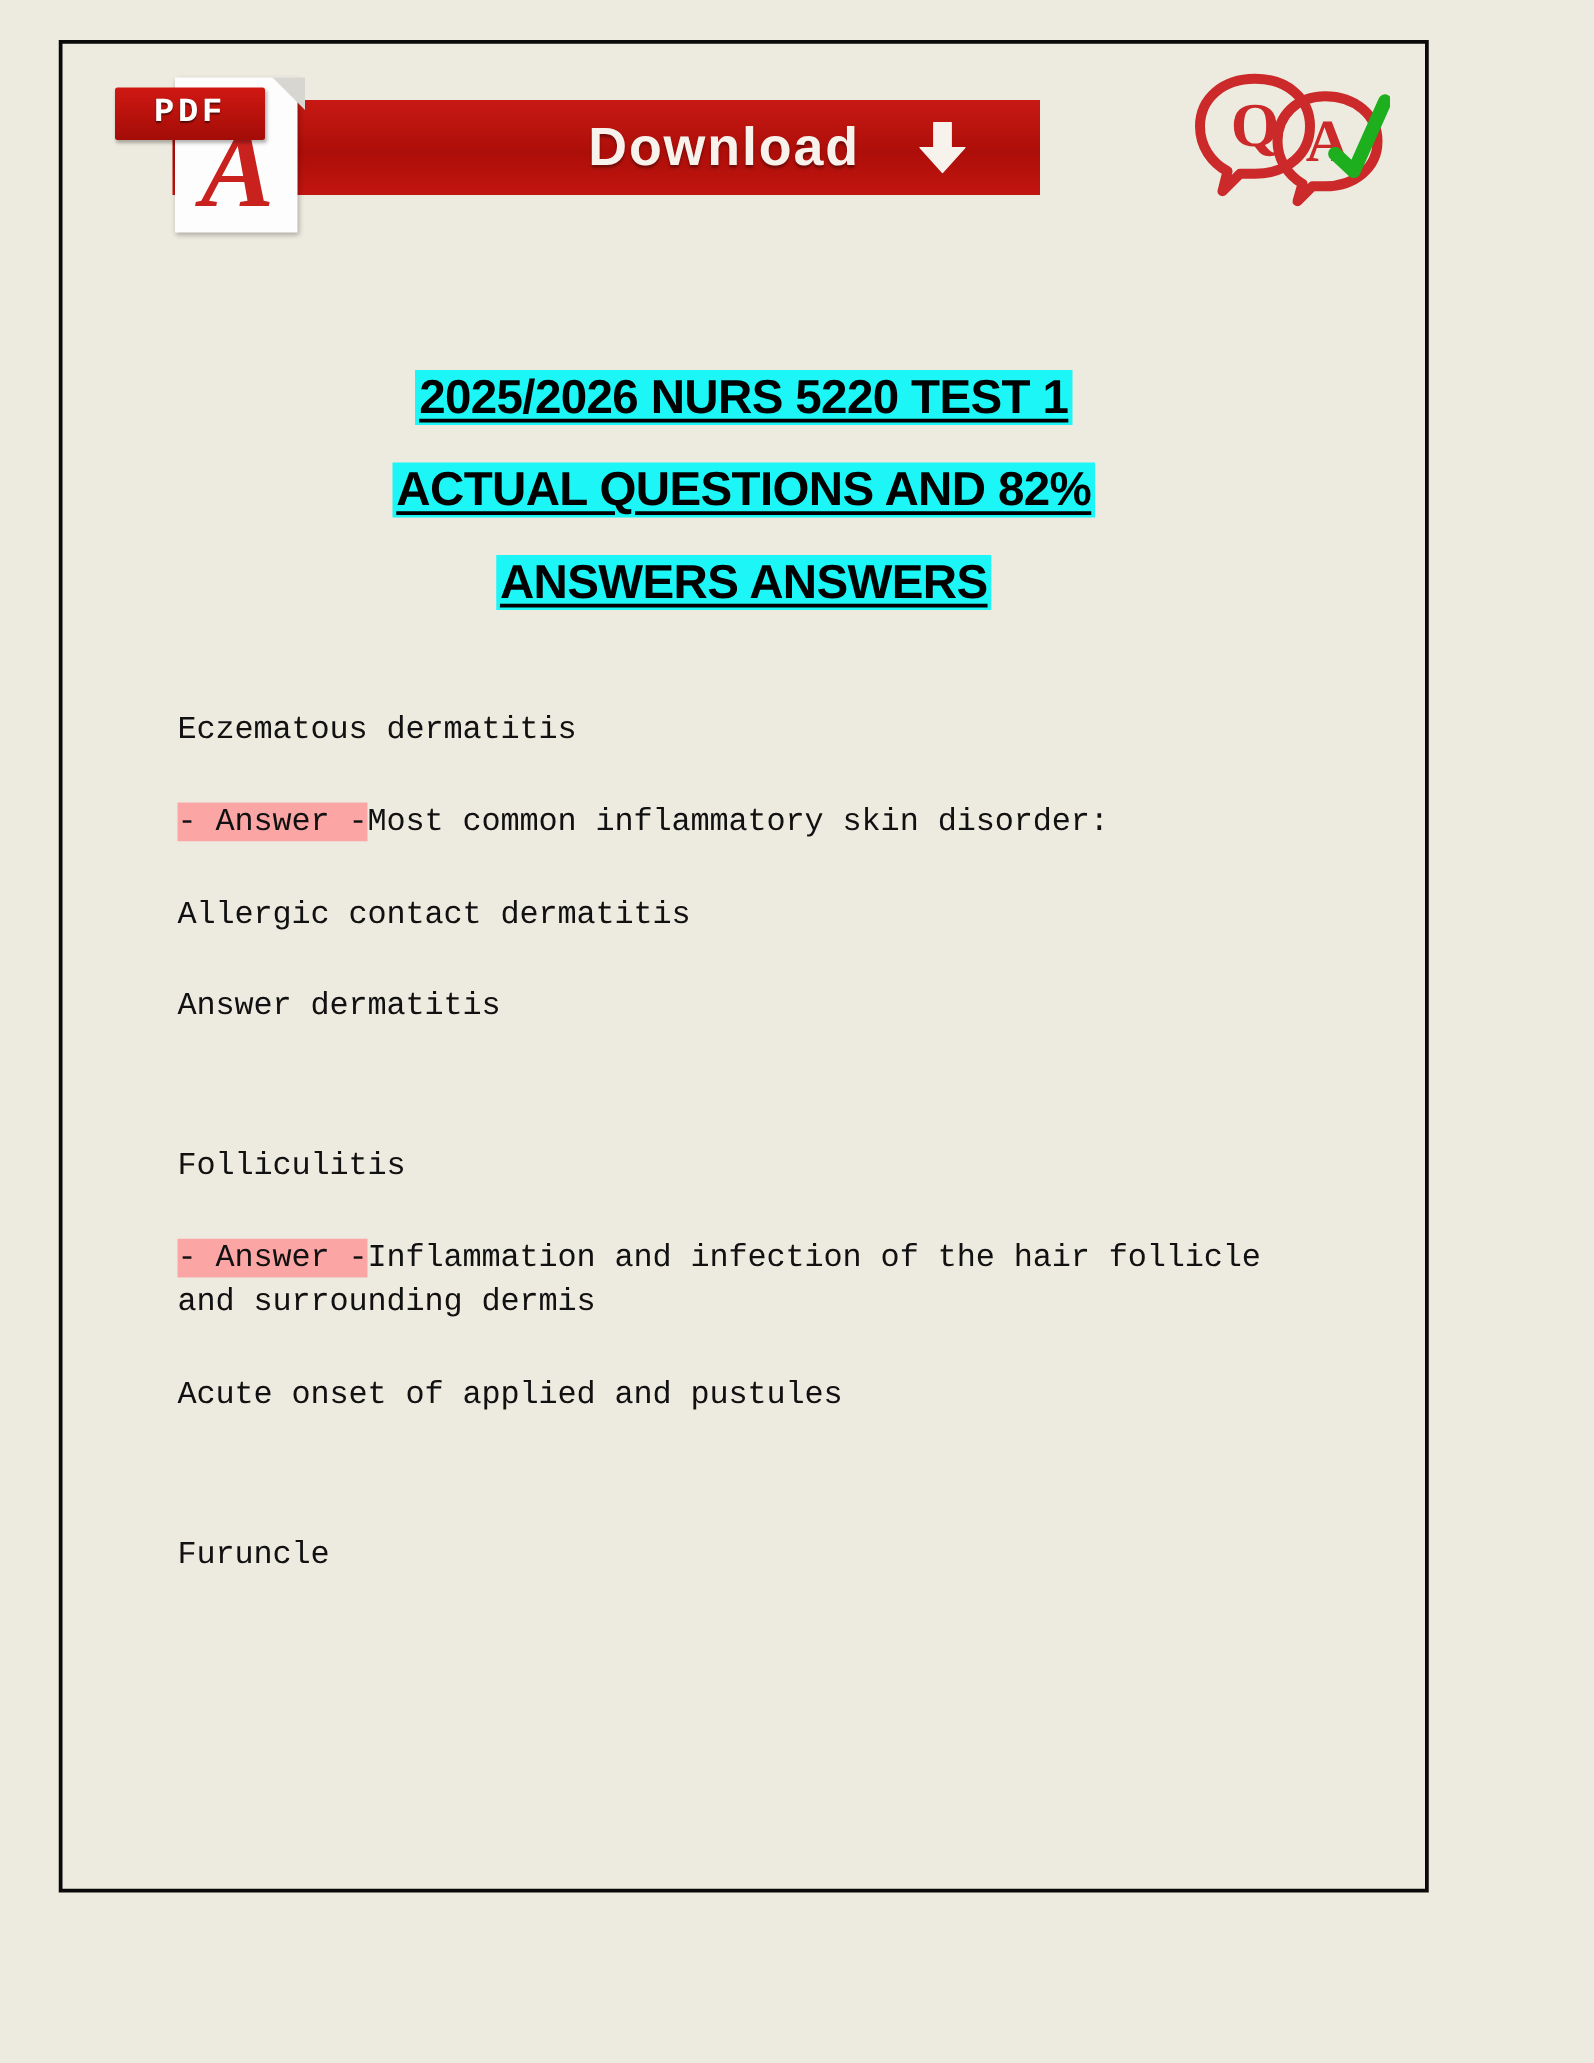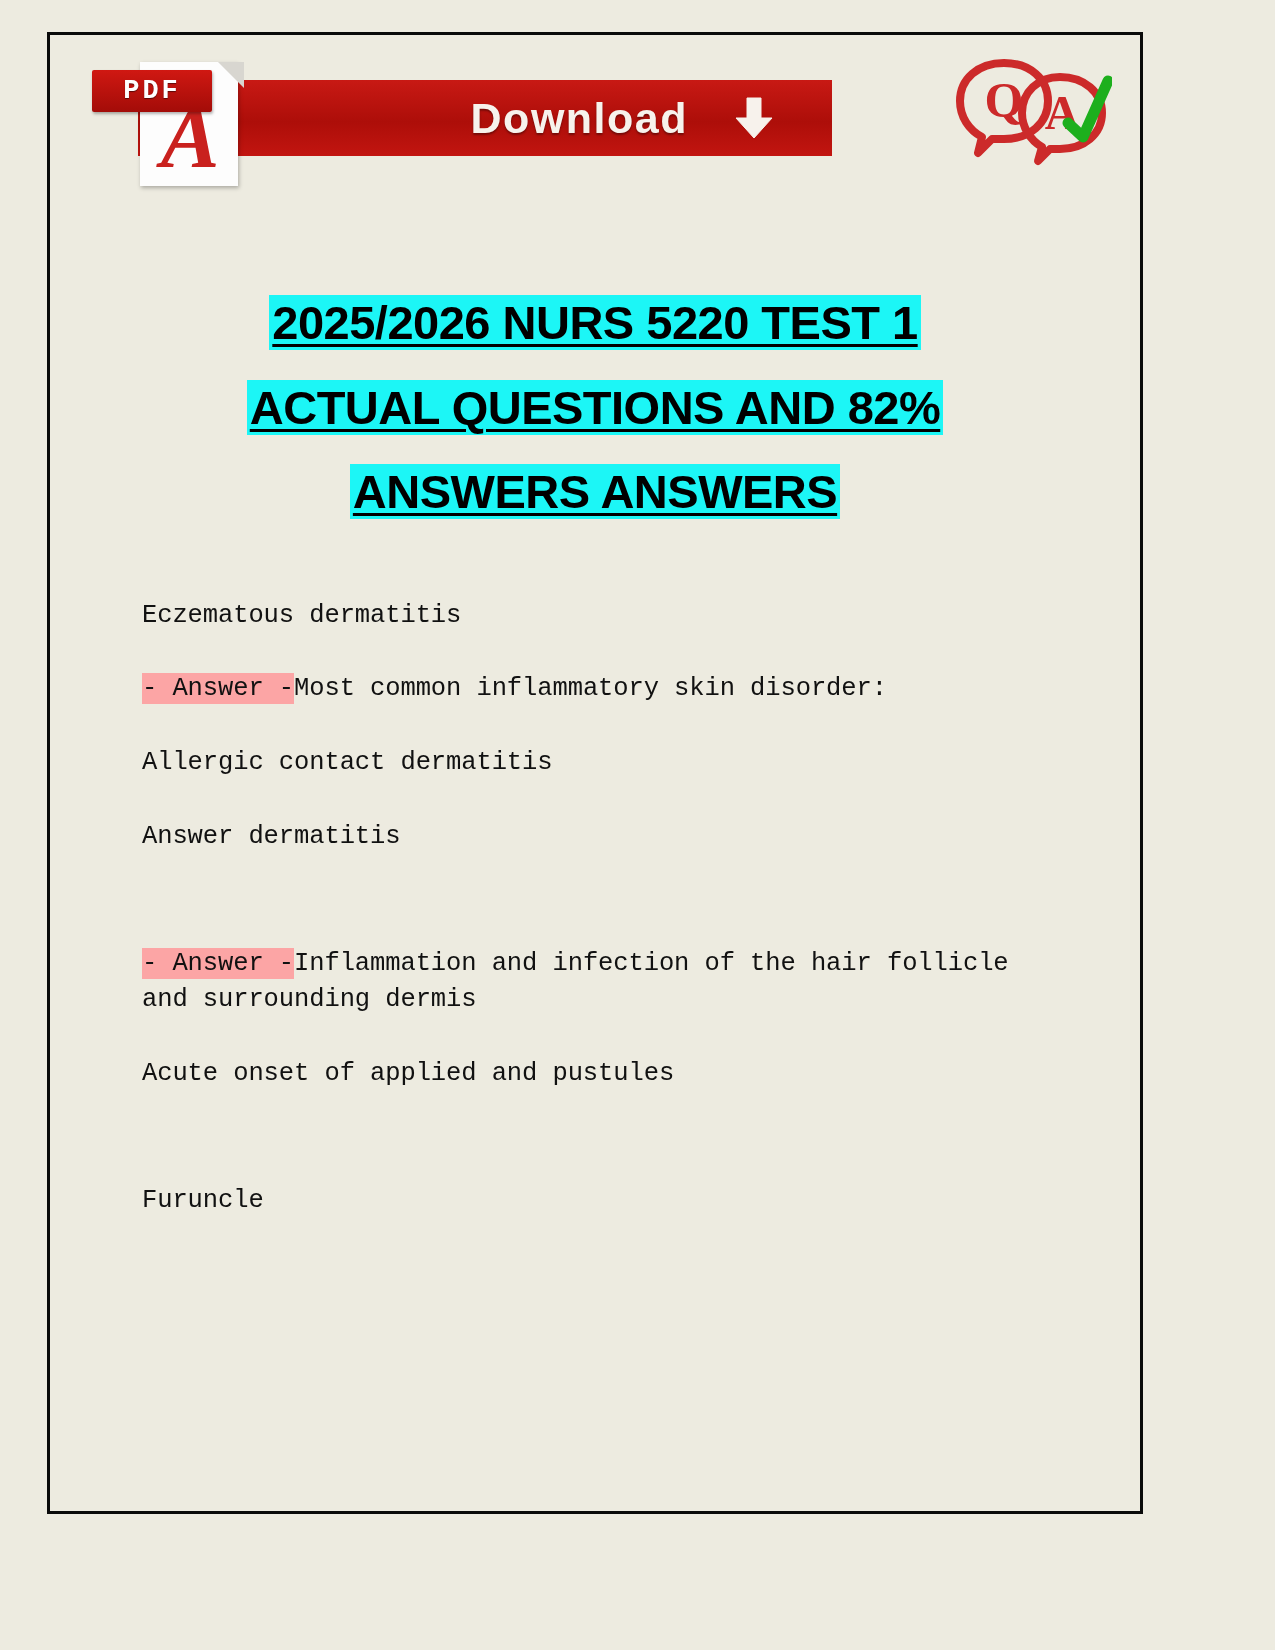"2025/2026 NURS 5220 TEST 1" .title-line span.hl { font-size: 47px -> 38px }
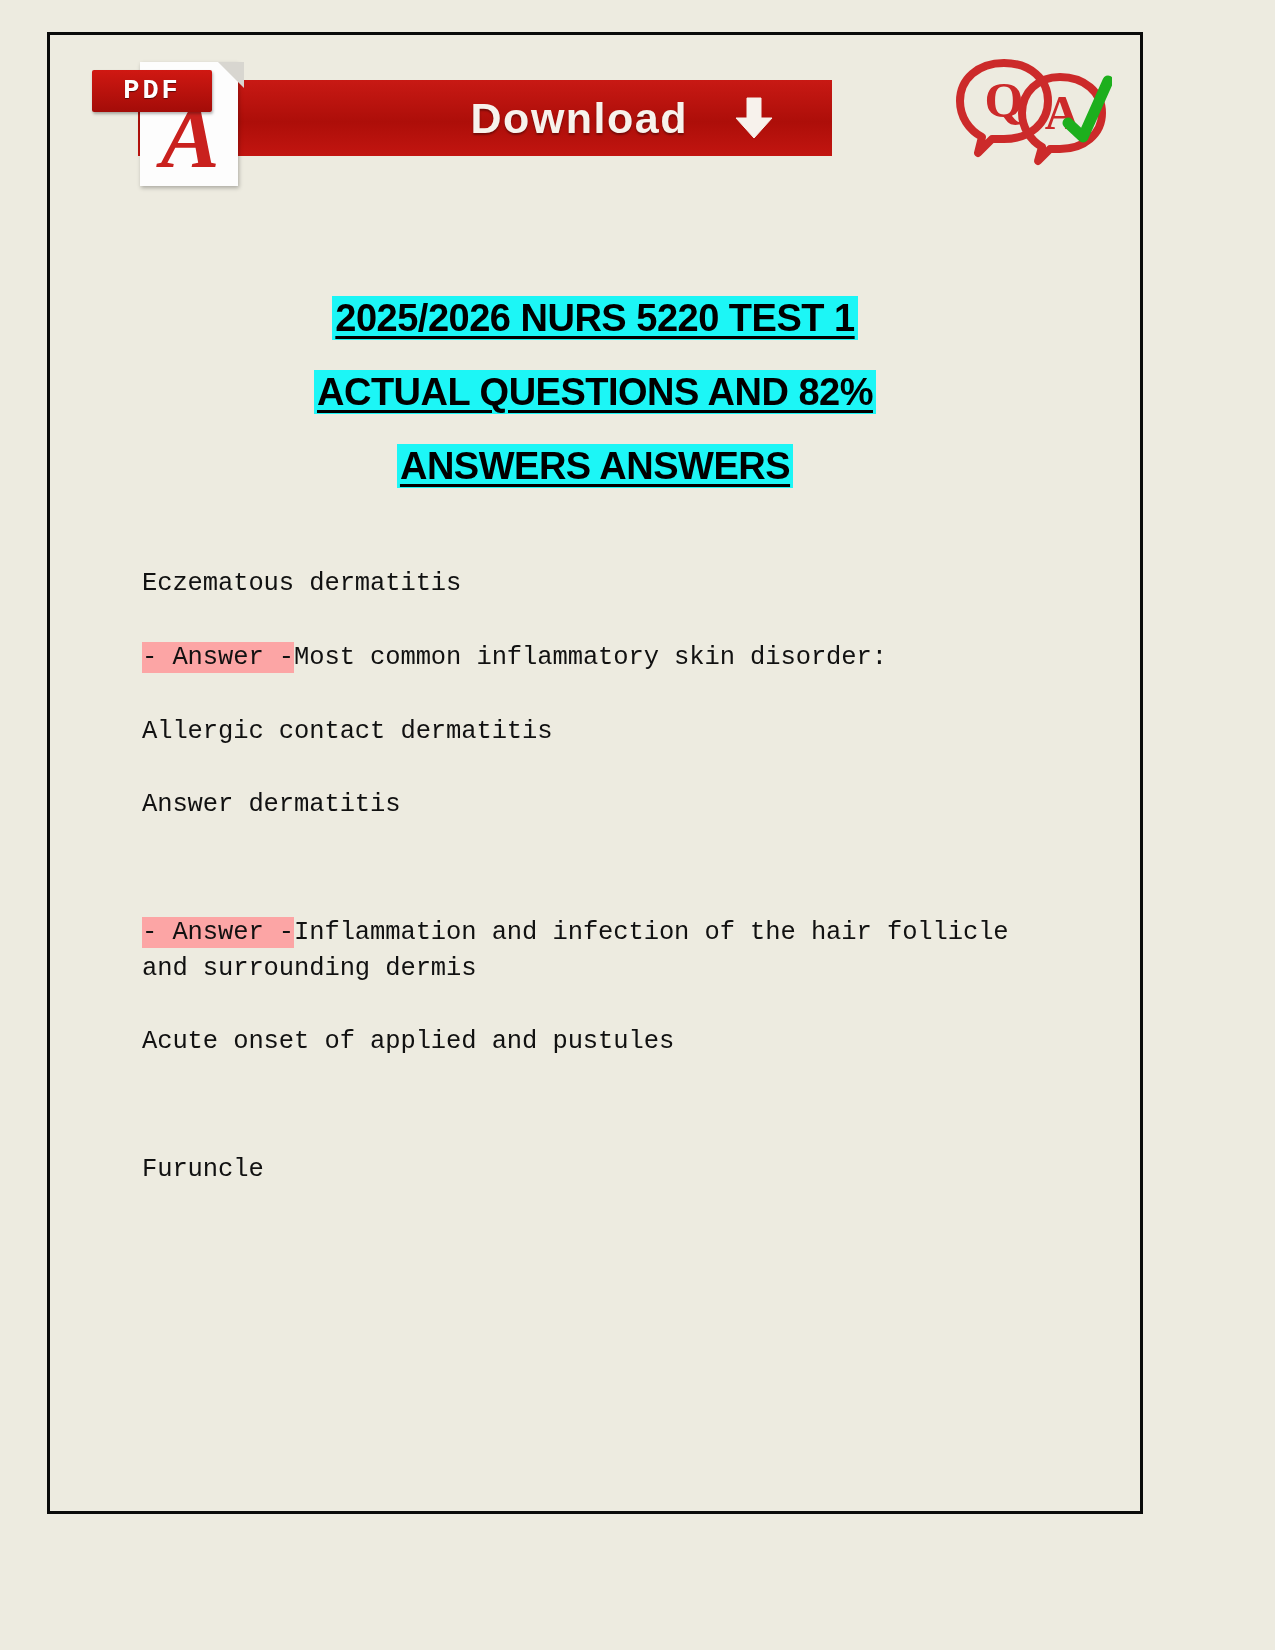"Folliculitis" p.para { html: none -> <p>Folliculitis</p> }
